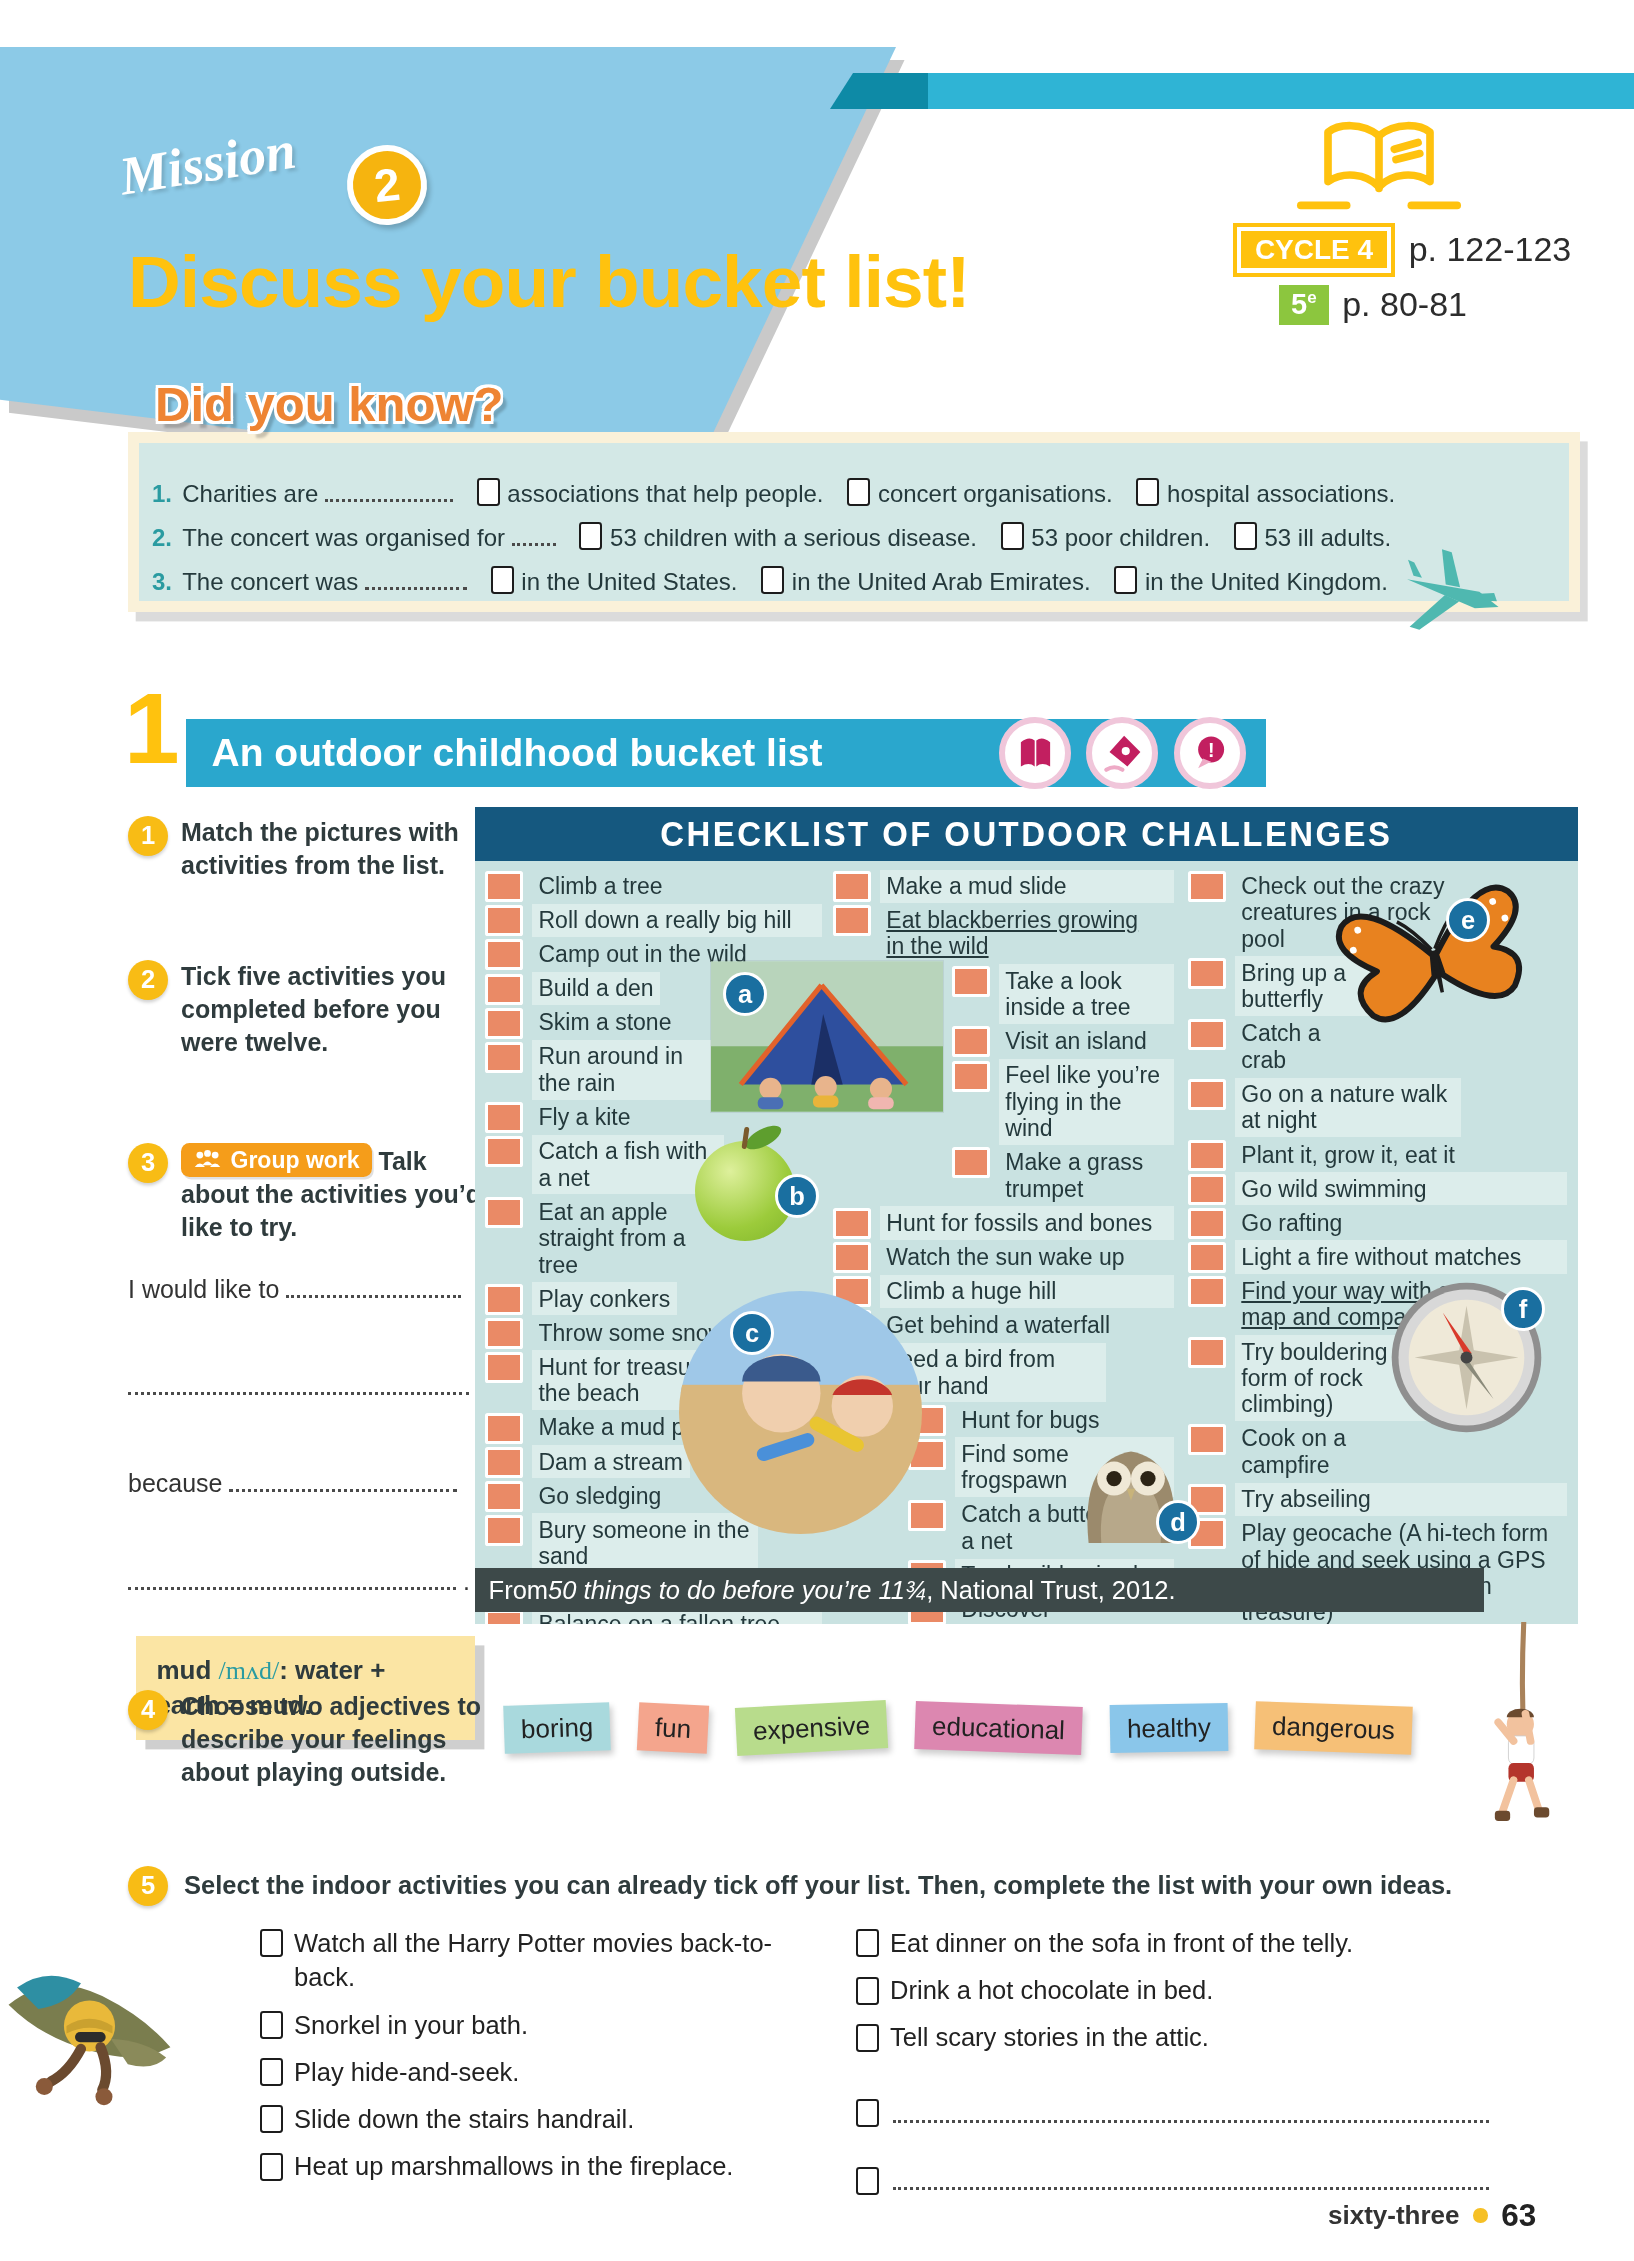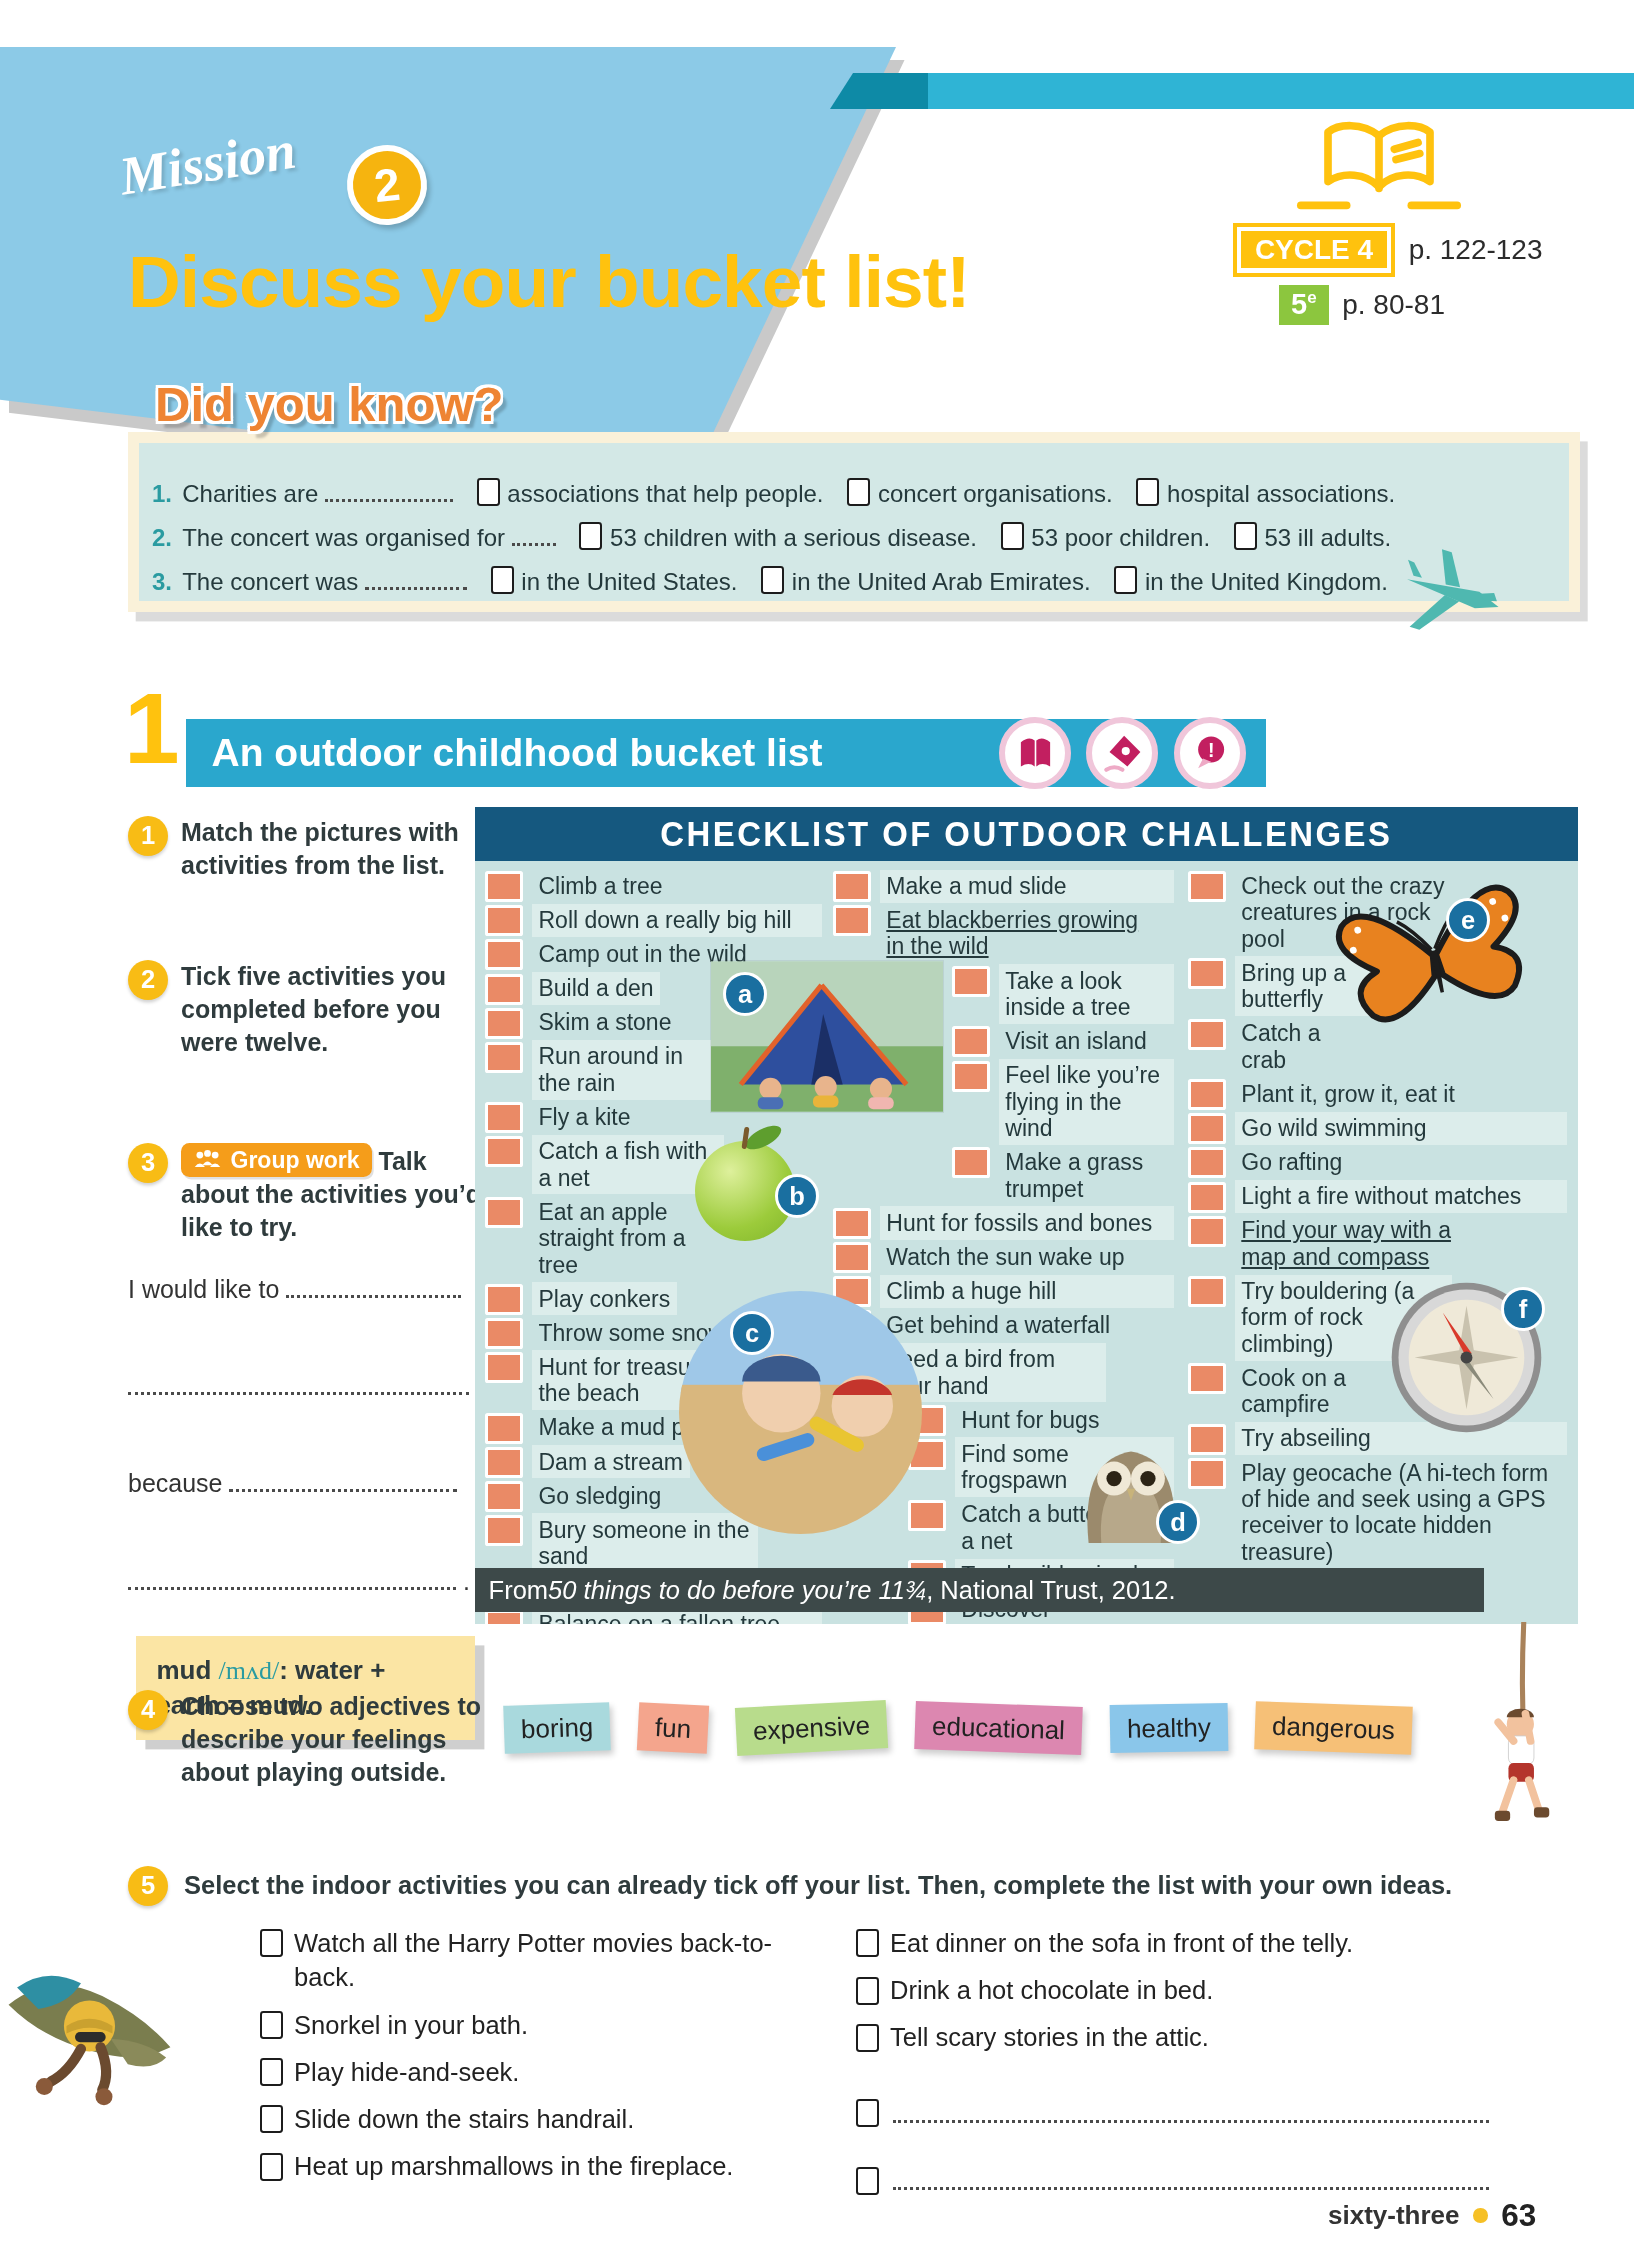"p. 122-123" .ref-pages { font-size: 28px -> 34px }
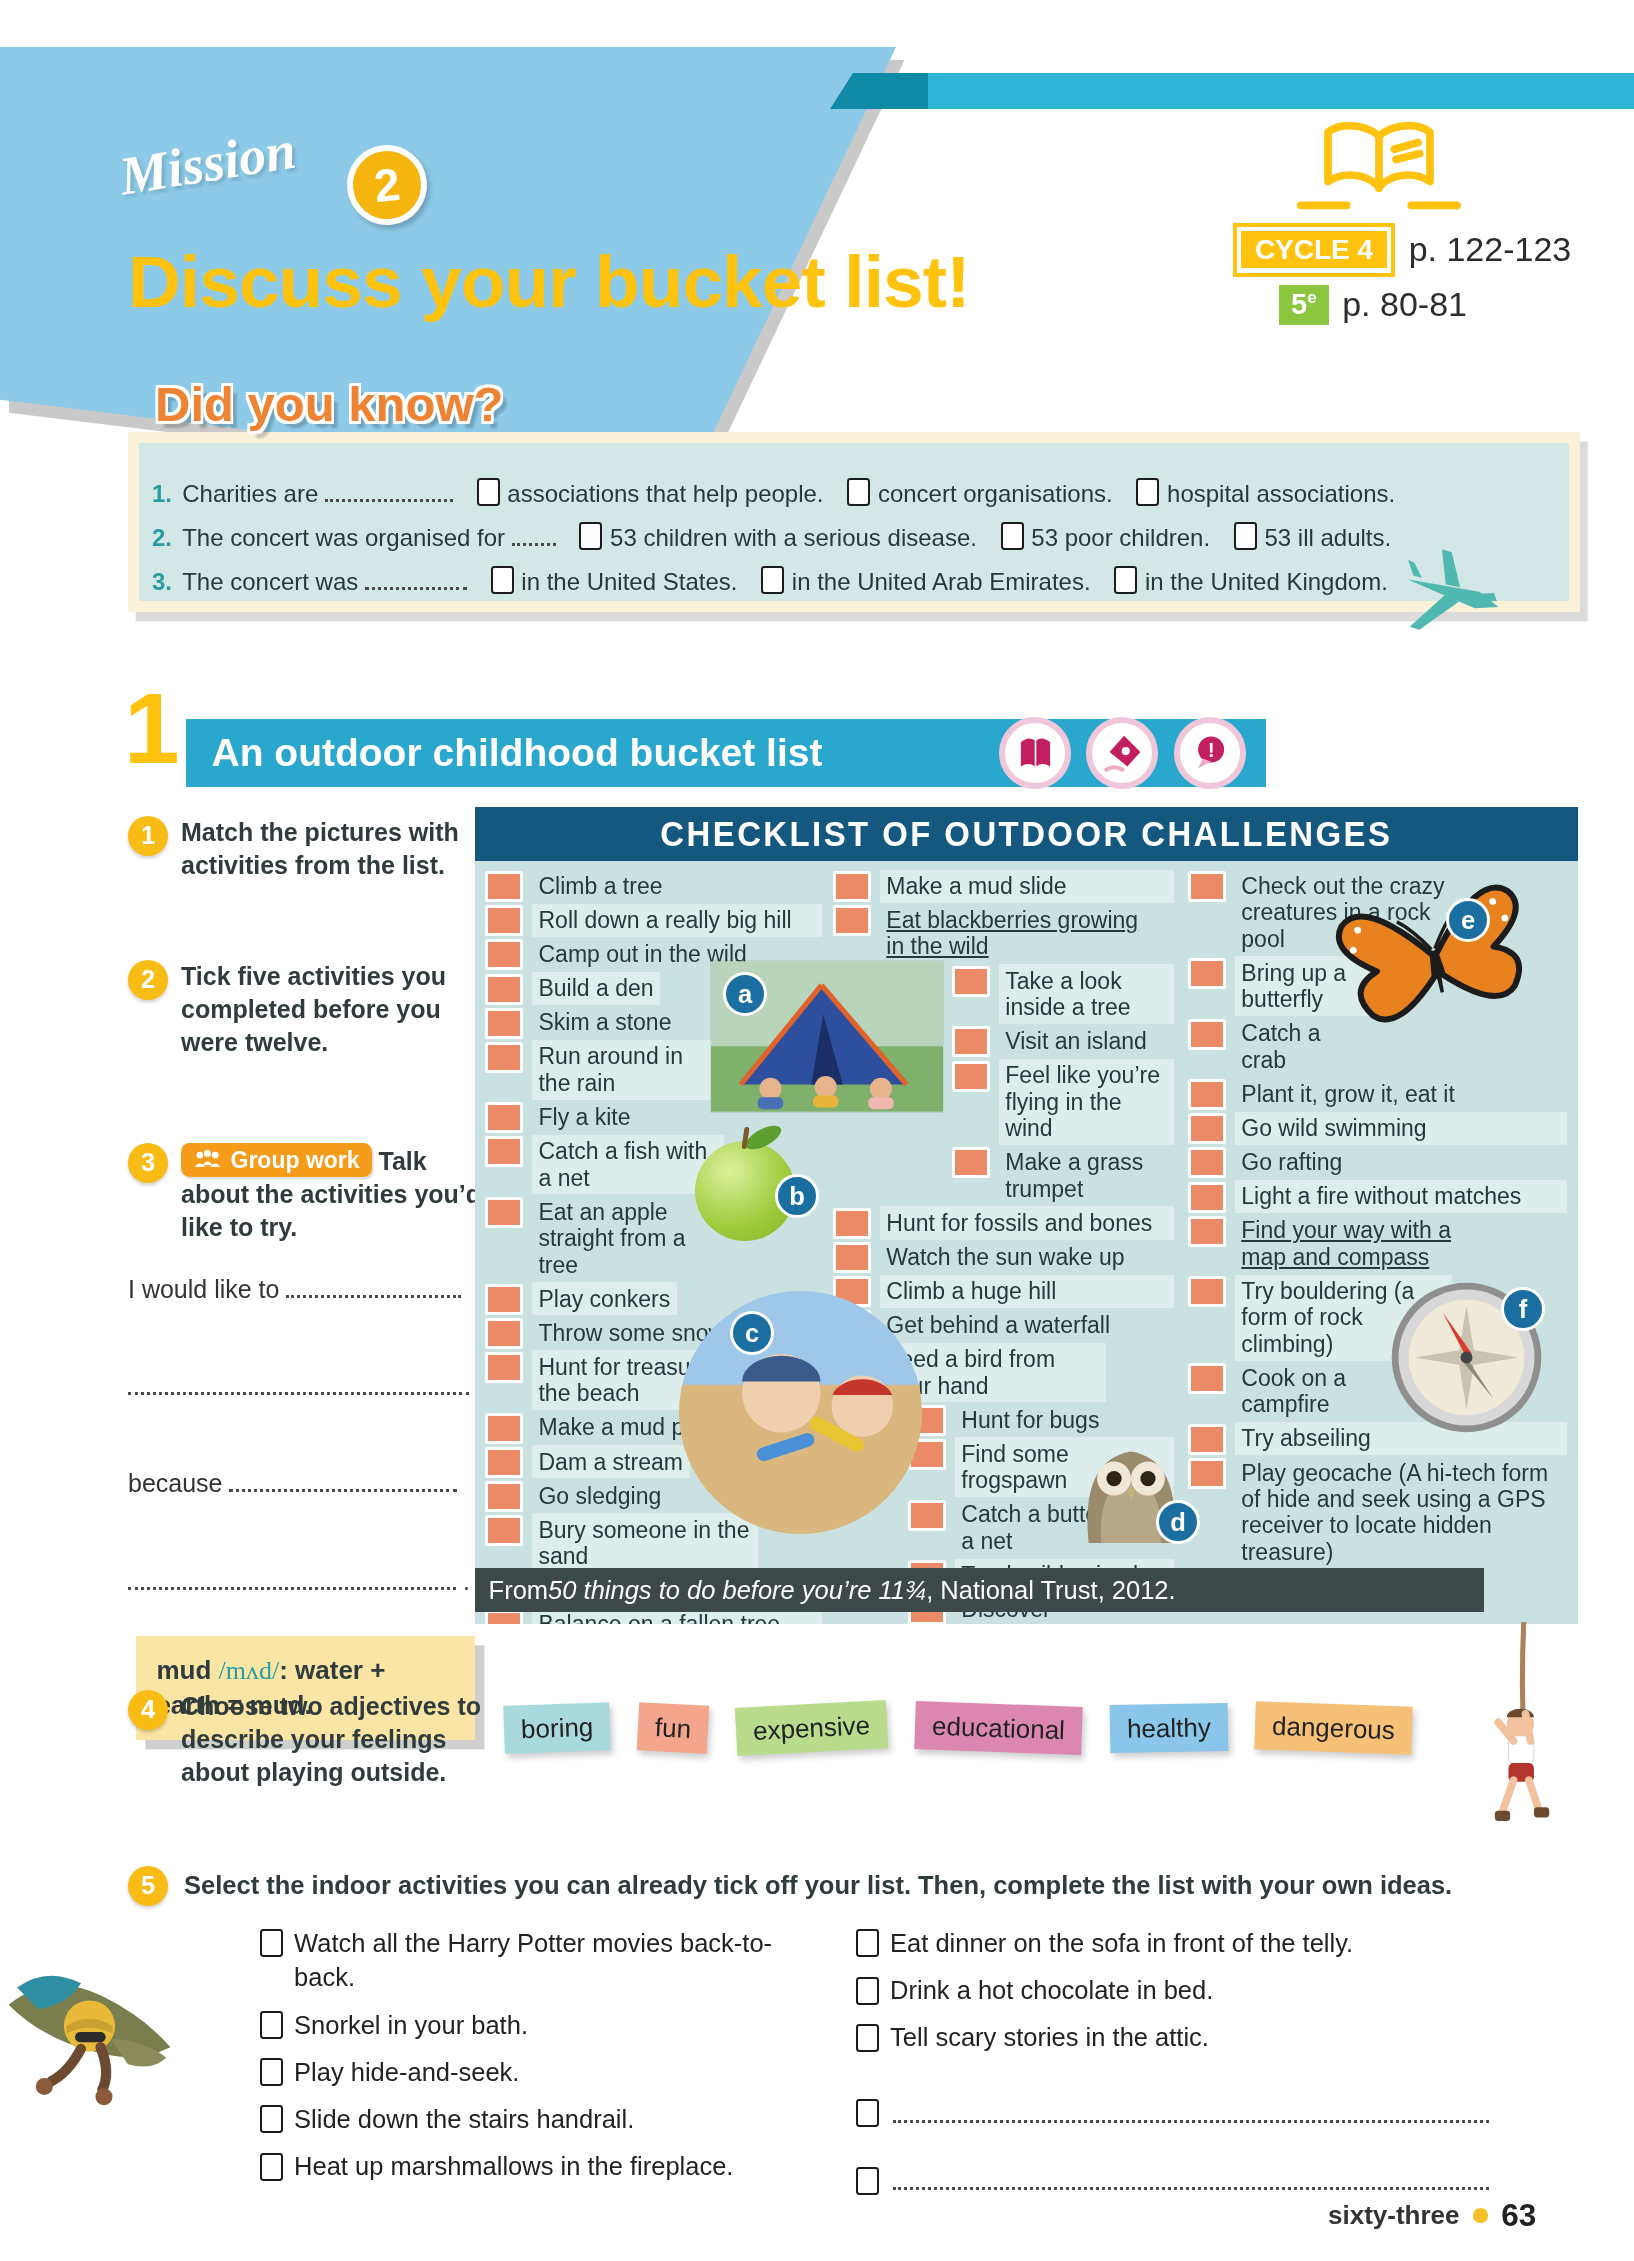"Go on a nature walk" div.r { html: none -> <div> <span></span> <span>Go on a nature walk at night</span> </div> }
